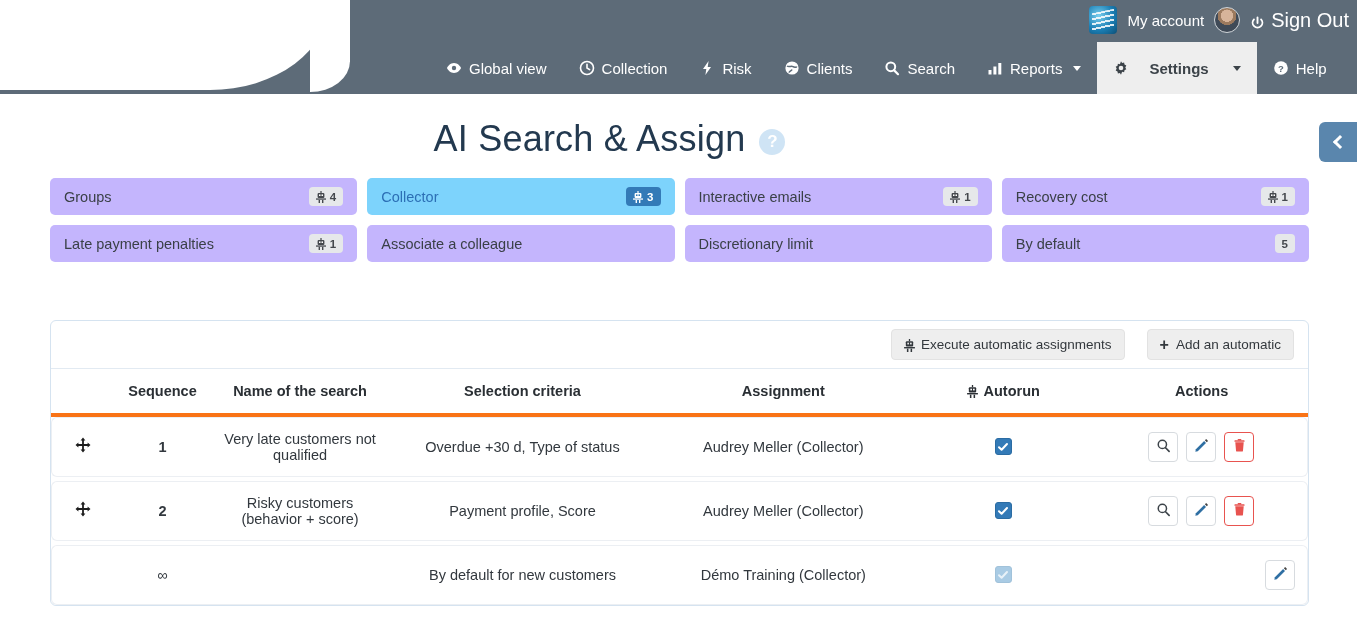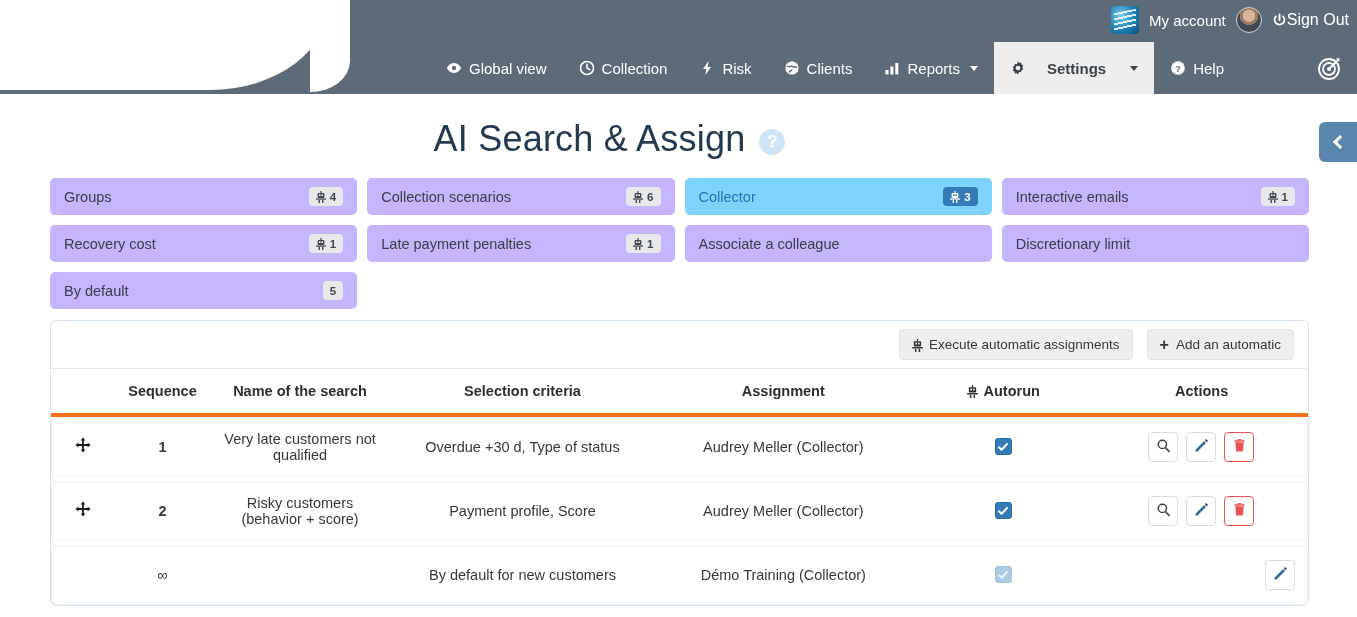"Sign Out" .signout { font-size: 16px -> 20px; gap: none -> 6px }
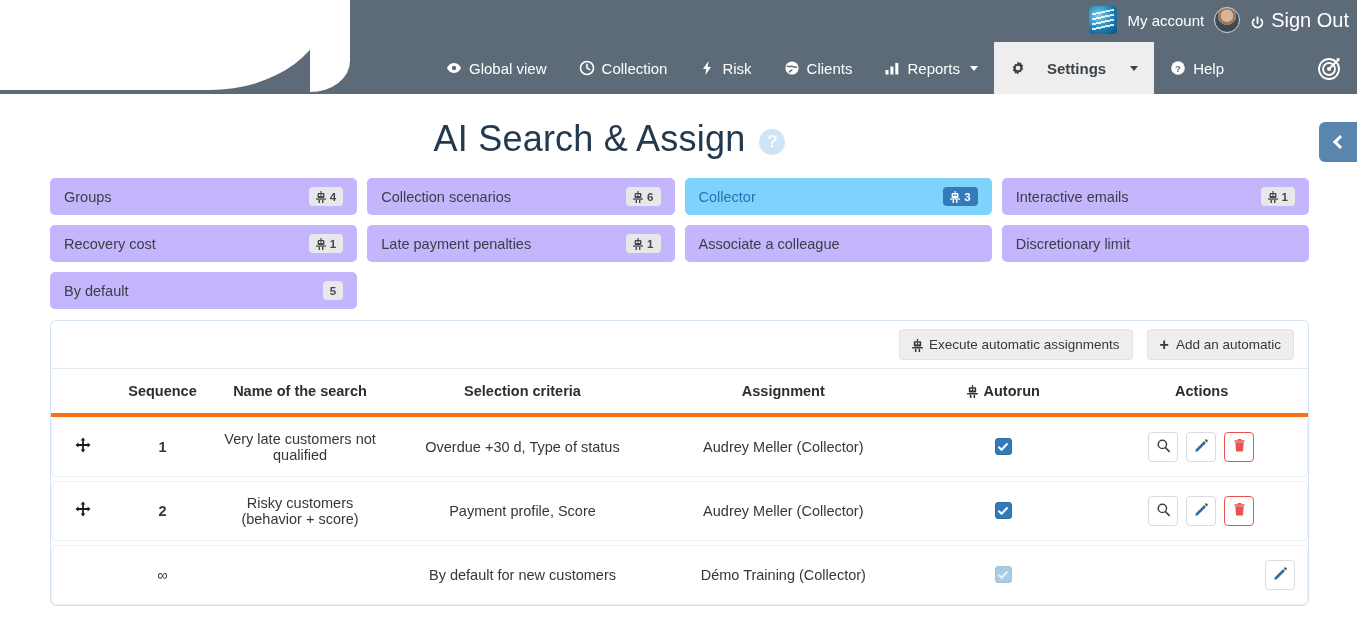"Search" div.nav-item { html: none -> <div> <span> <svg> <circle></circle> <path></path> </svg> </span> <span>Search</span> </div> }
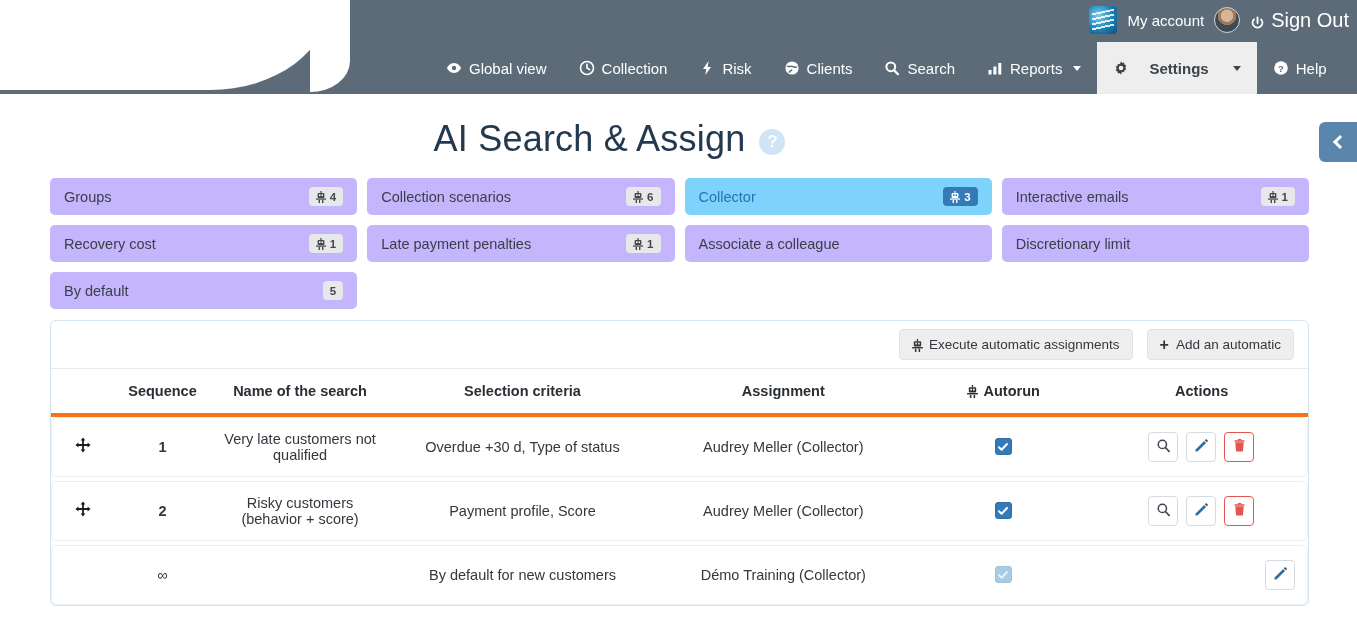"Collection scenarios" div.tile { html: <div> <span>Collection scenarios</span> <span> <span> <svg> <rect></rect> <rect></rect> <rect></rect> <rect></rect> <rect></rect> <rect></rect> <rect></rect> </svg> </span> <span>6</span> </span> </div> -> none }
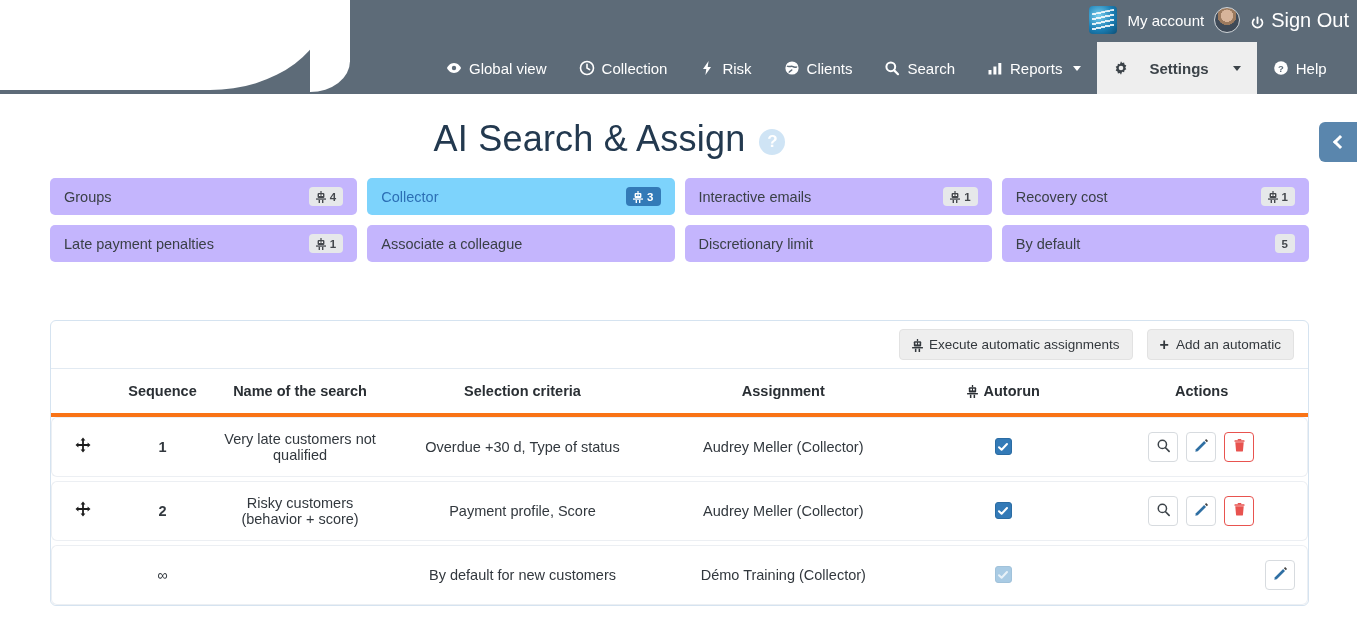"Execute automatic assignments" .panel-toolbar { gap: 14px -> 22px }
